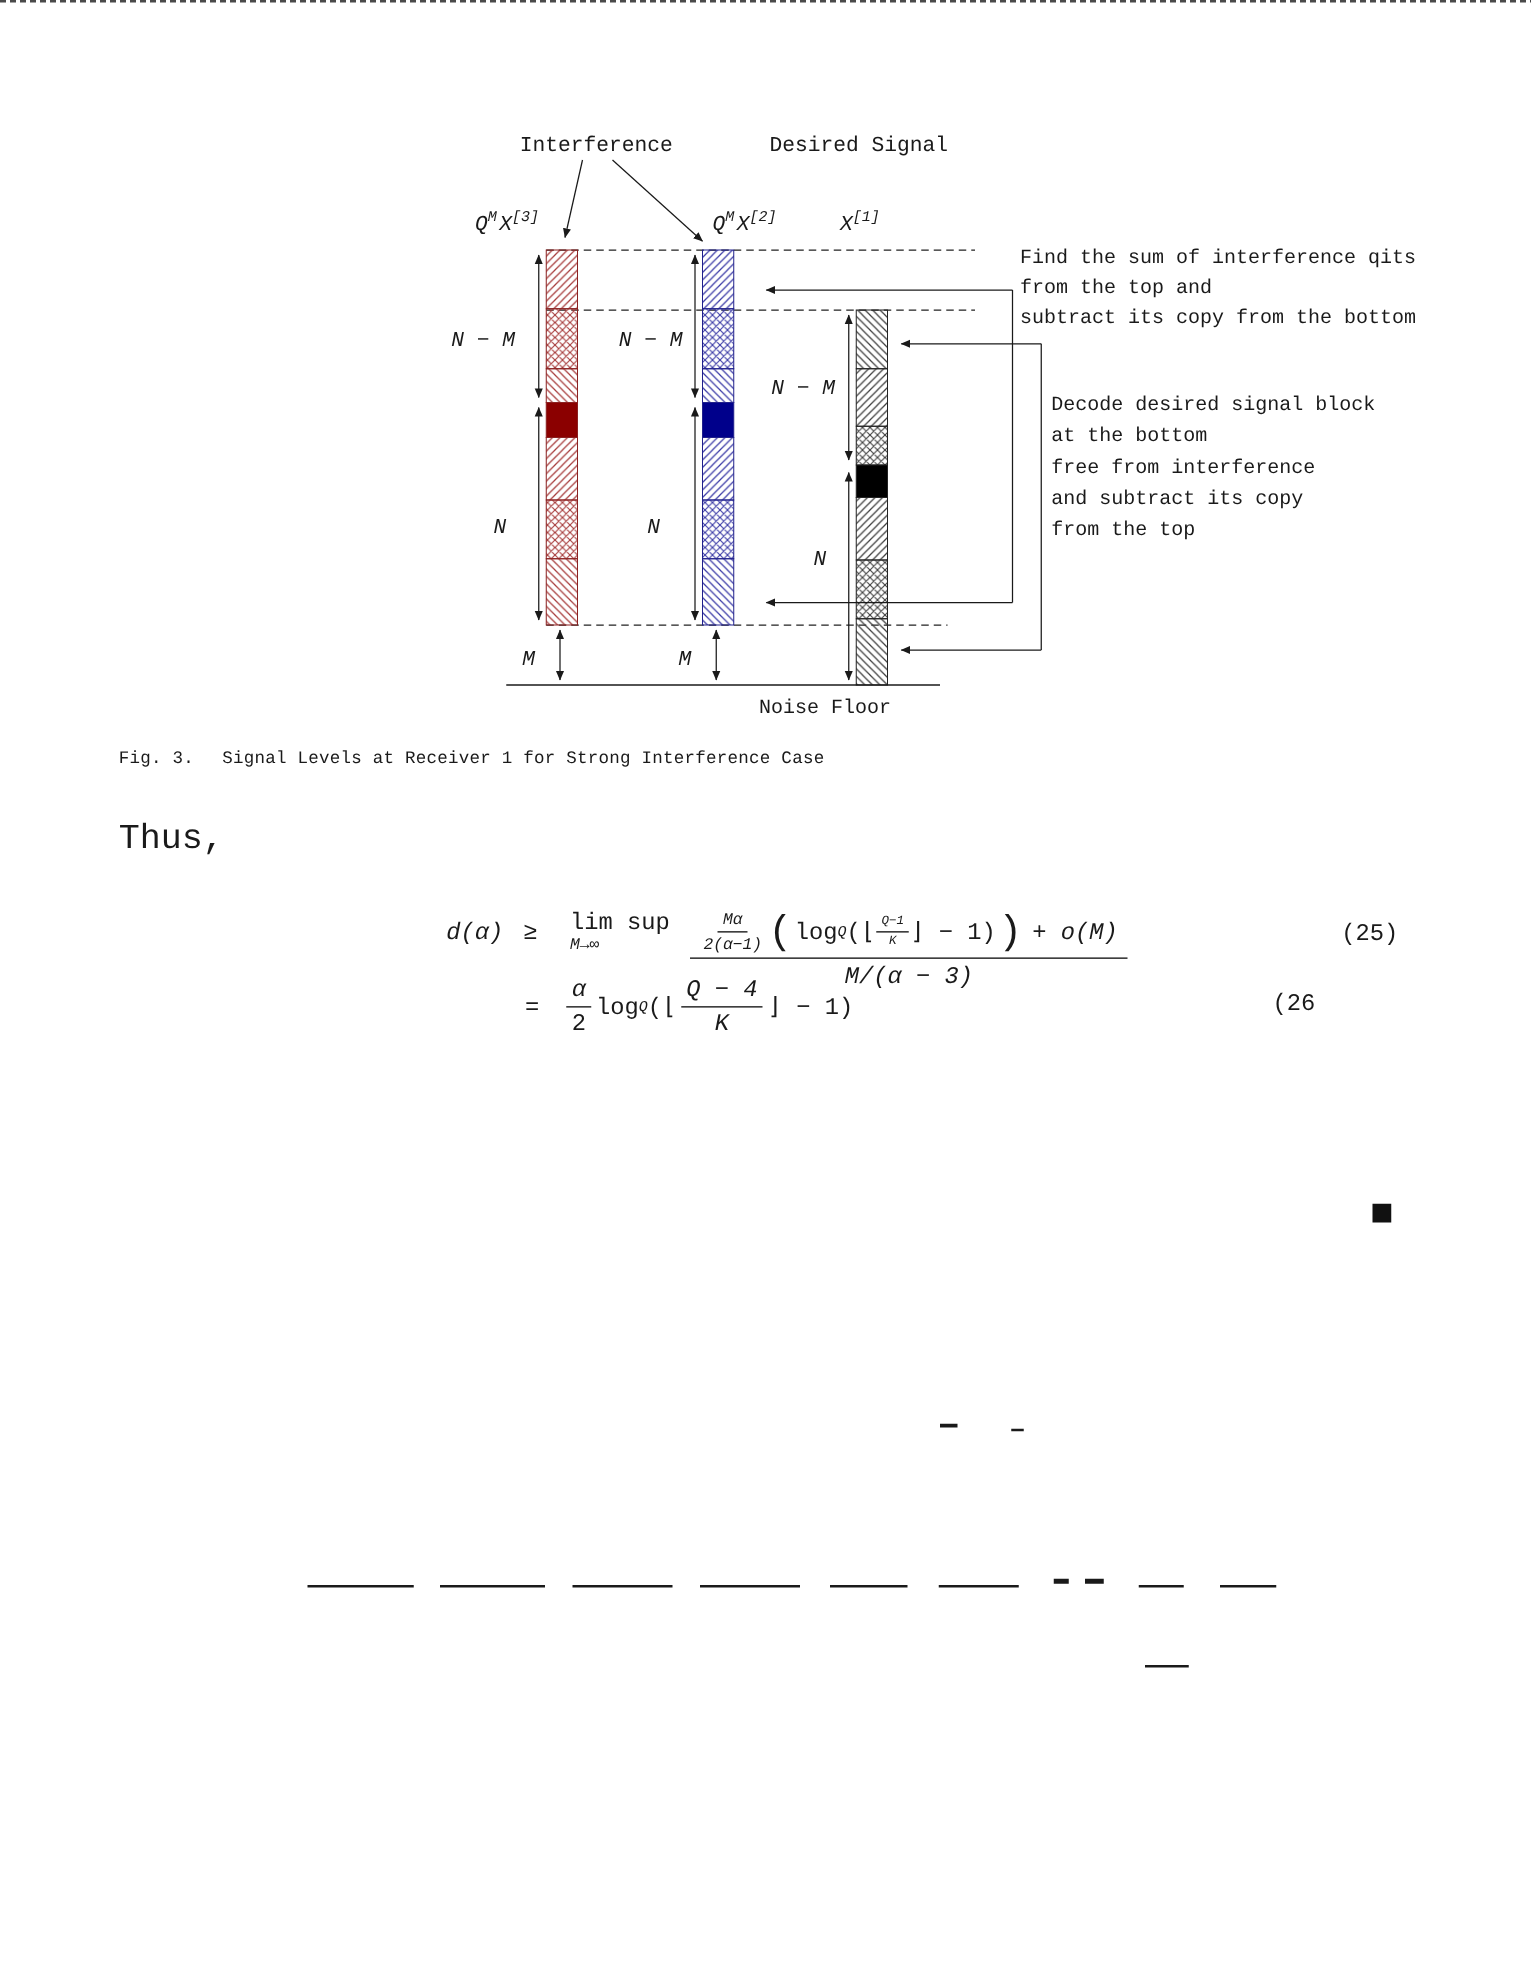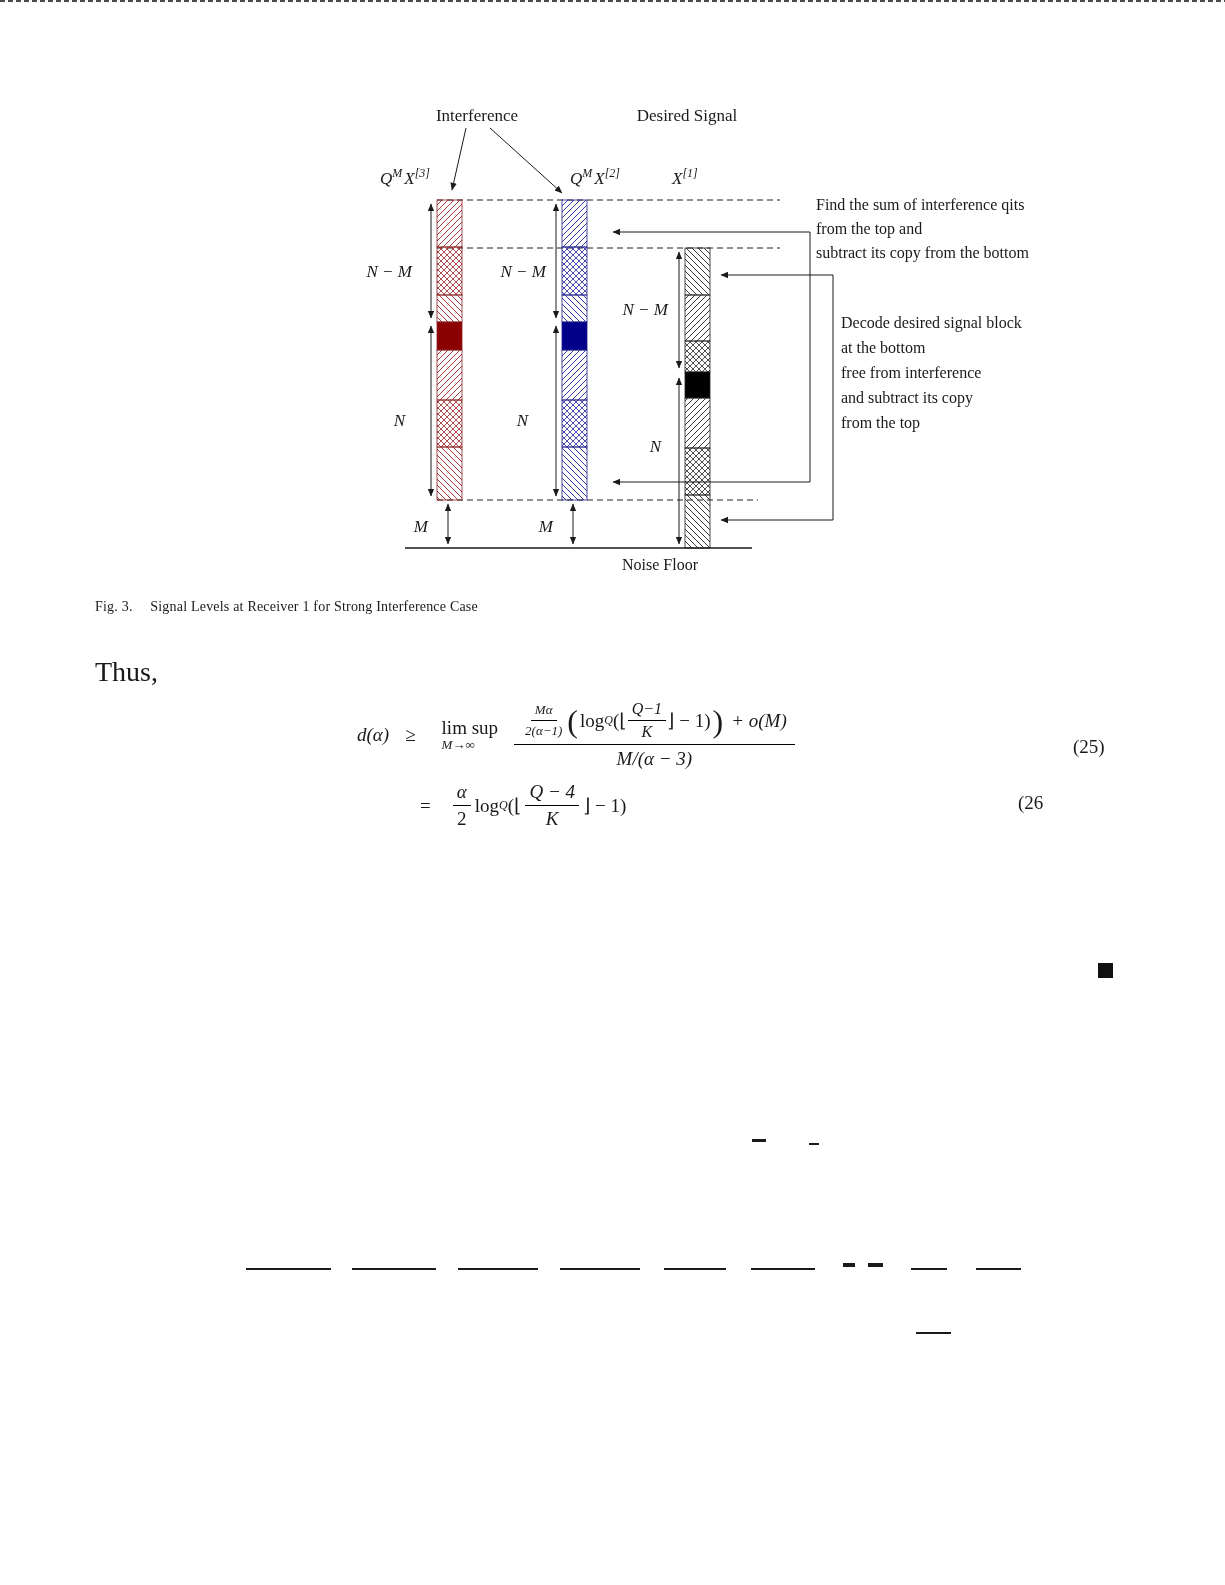"Interference" .page { font-family: Liberation Serif, serif -> Liberation Mono, monospace }
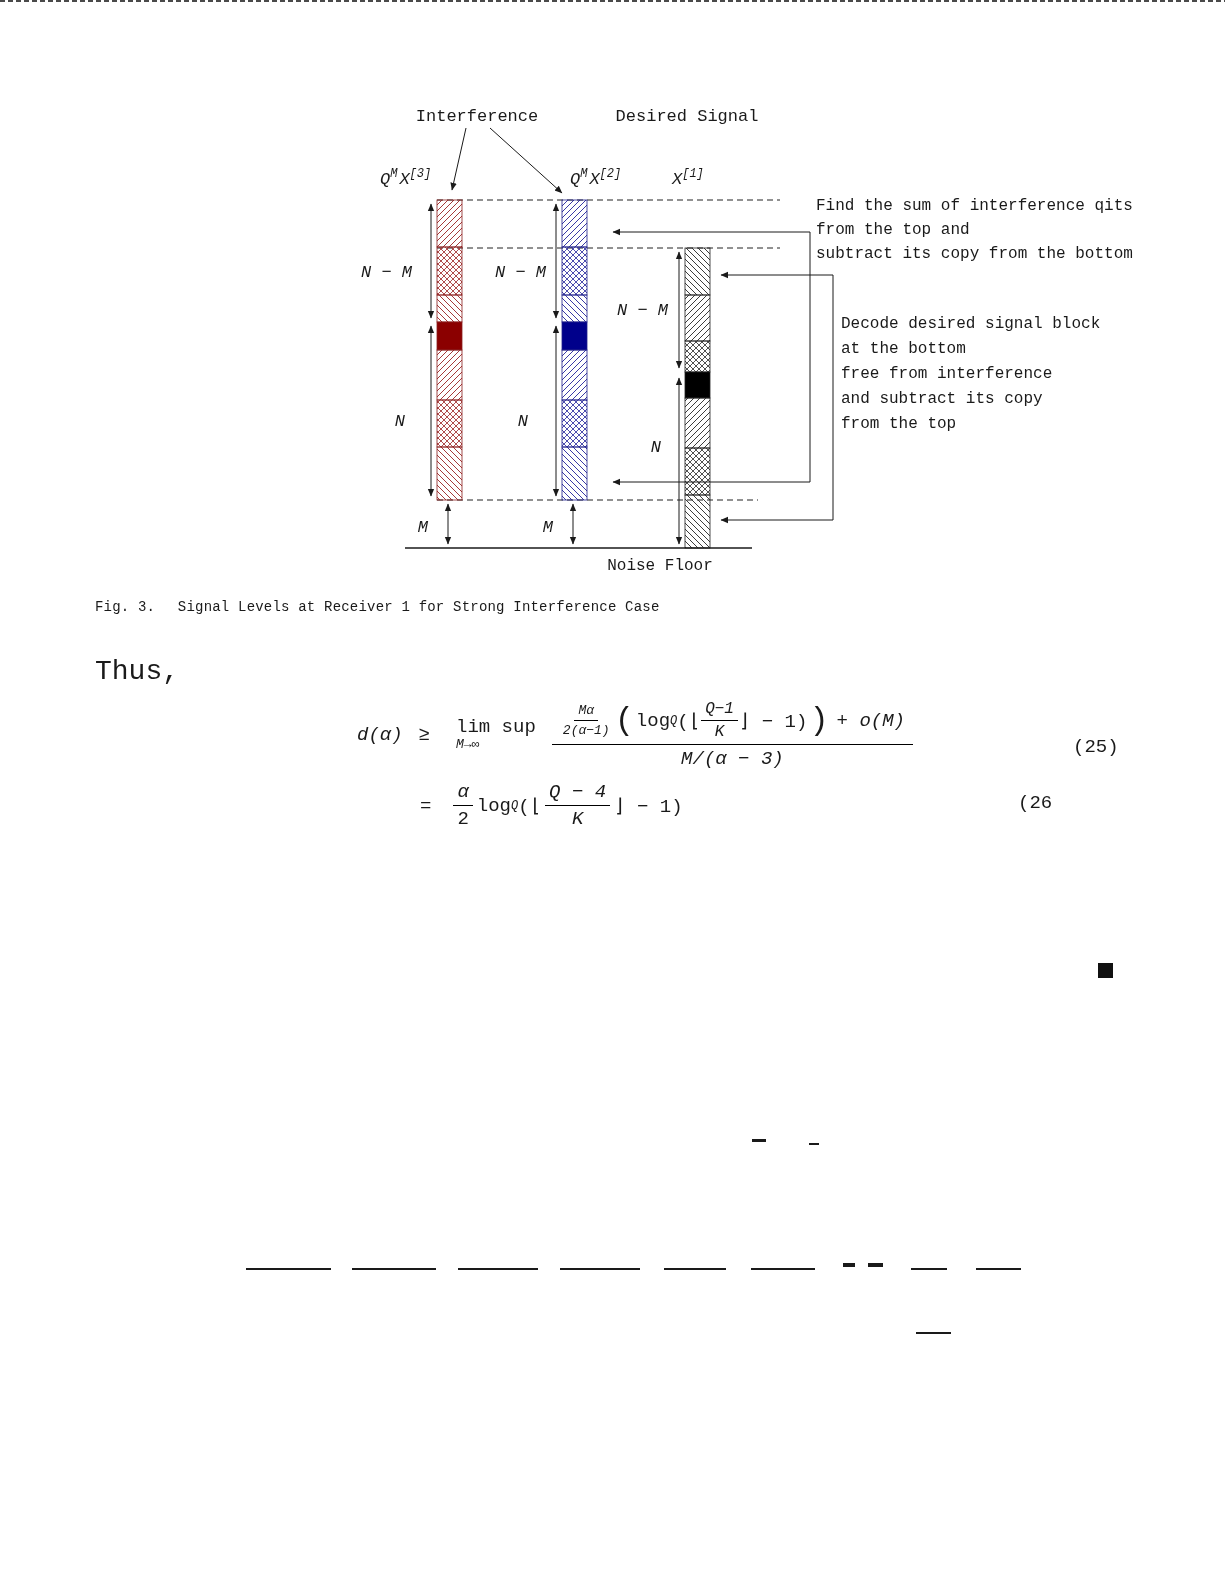"Mα" .frac .fn.row { margin-top: none -> 28px }
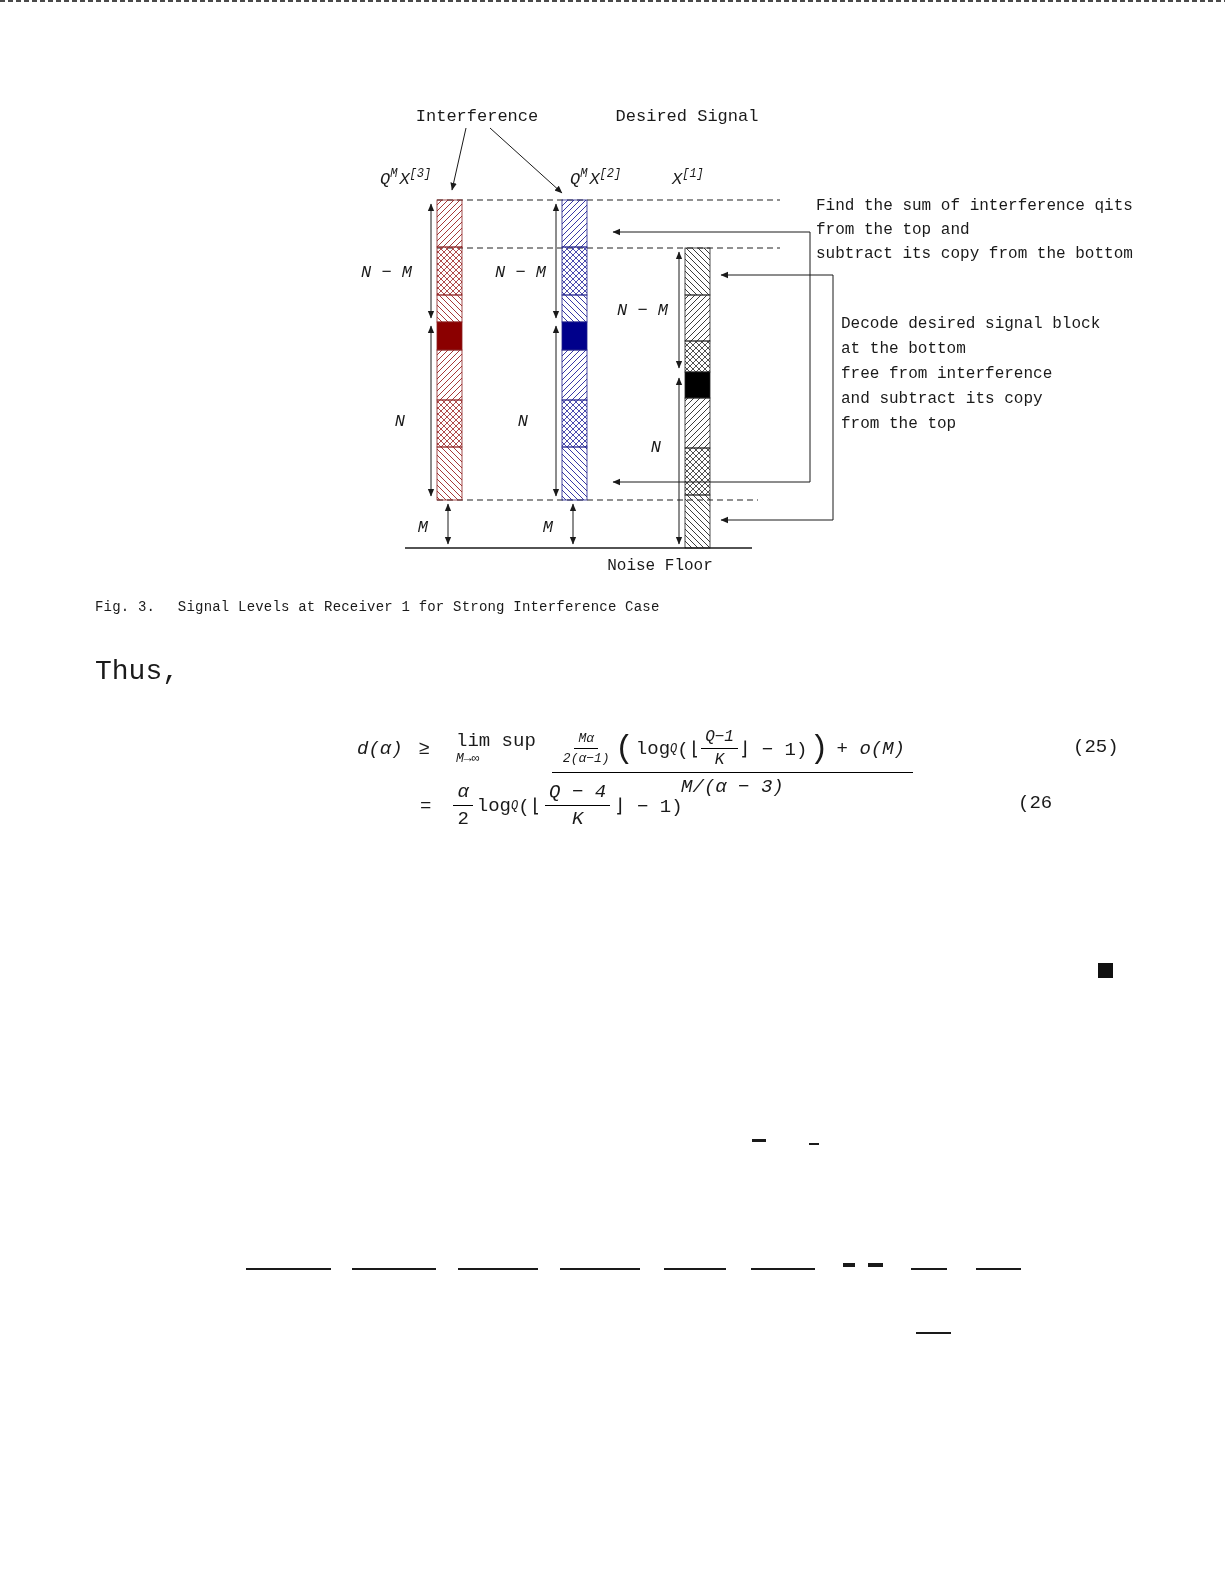"Q−1" span.frac { font-size: 16px -> 10px }
